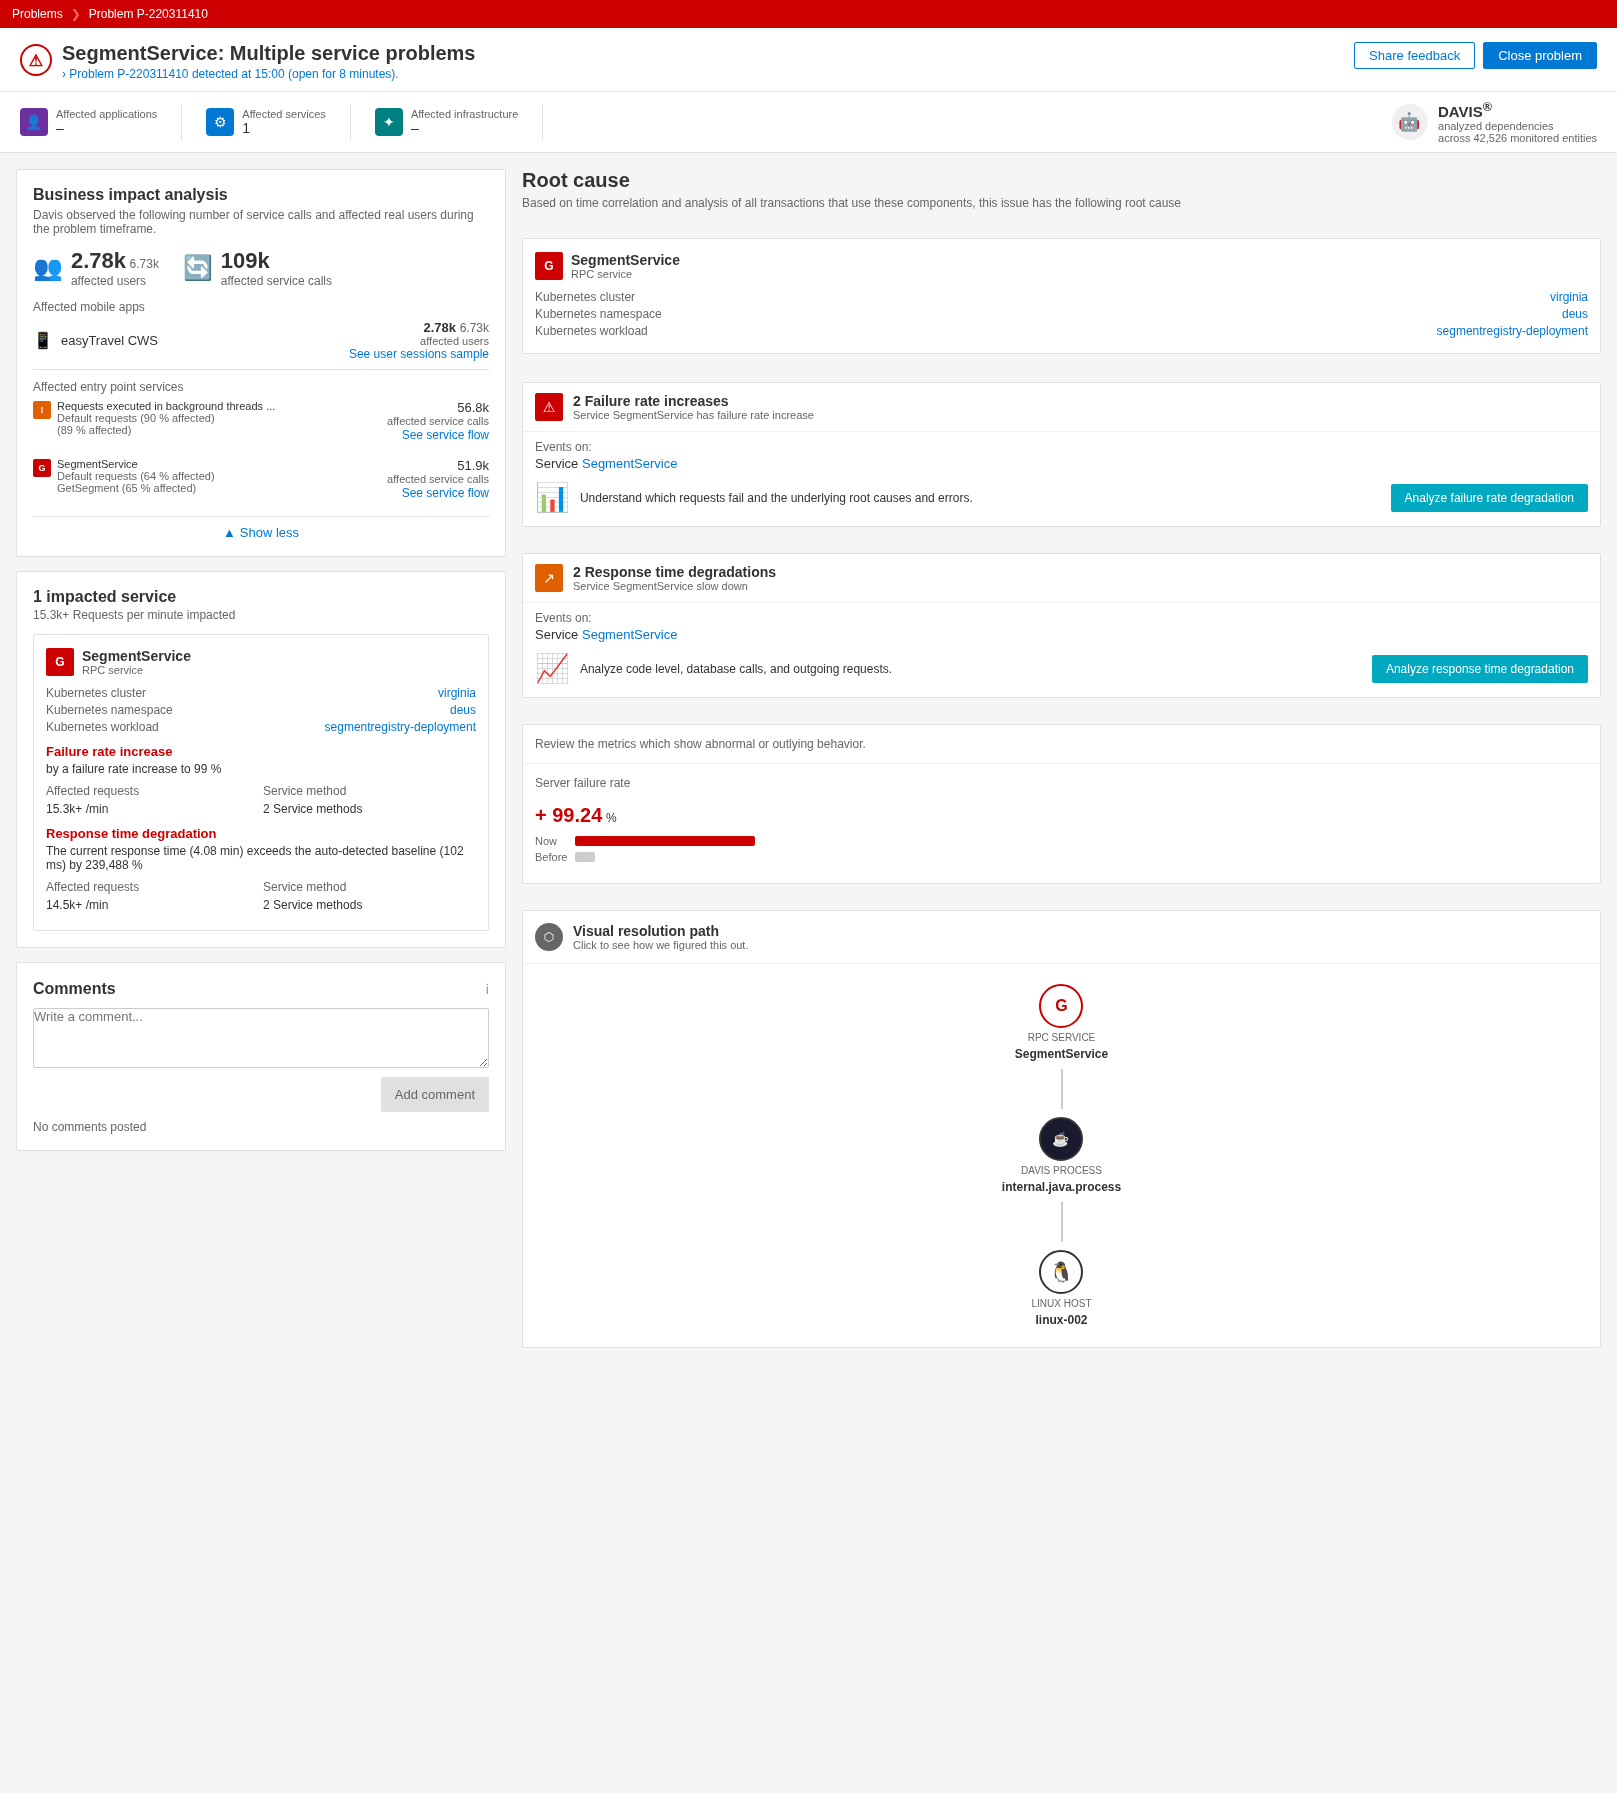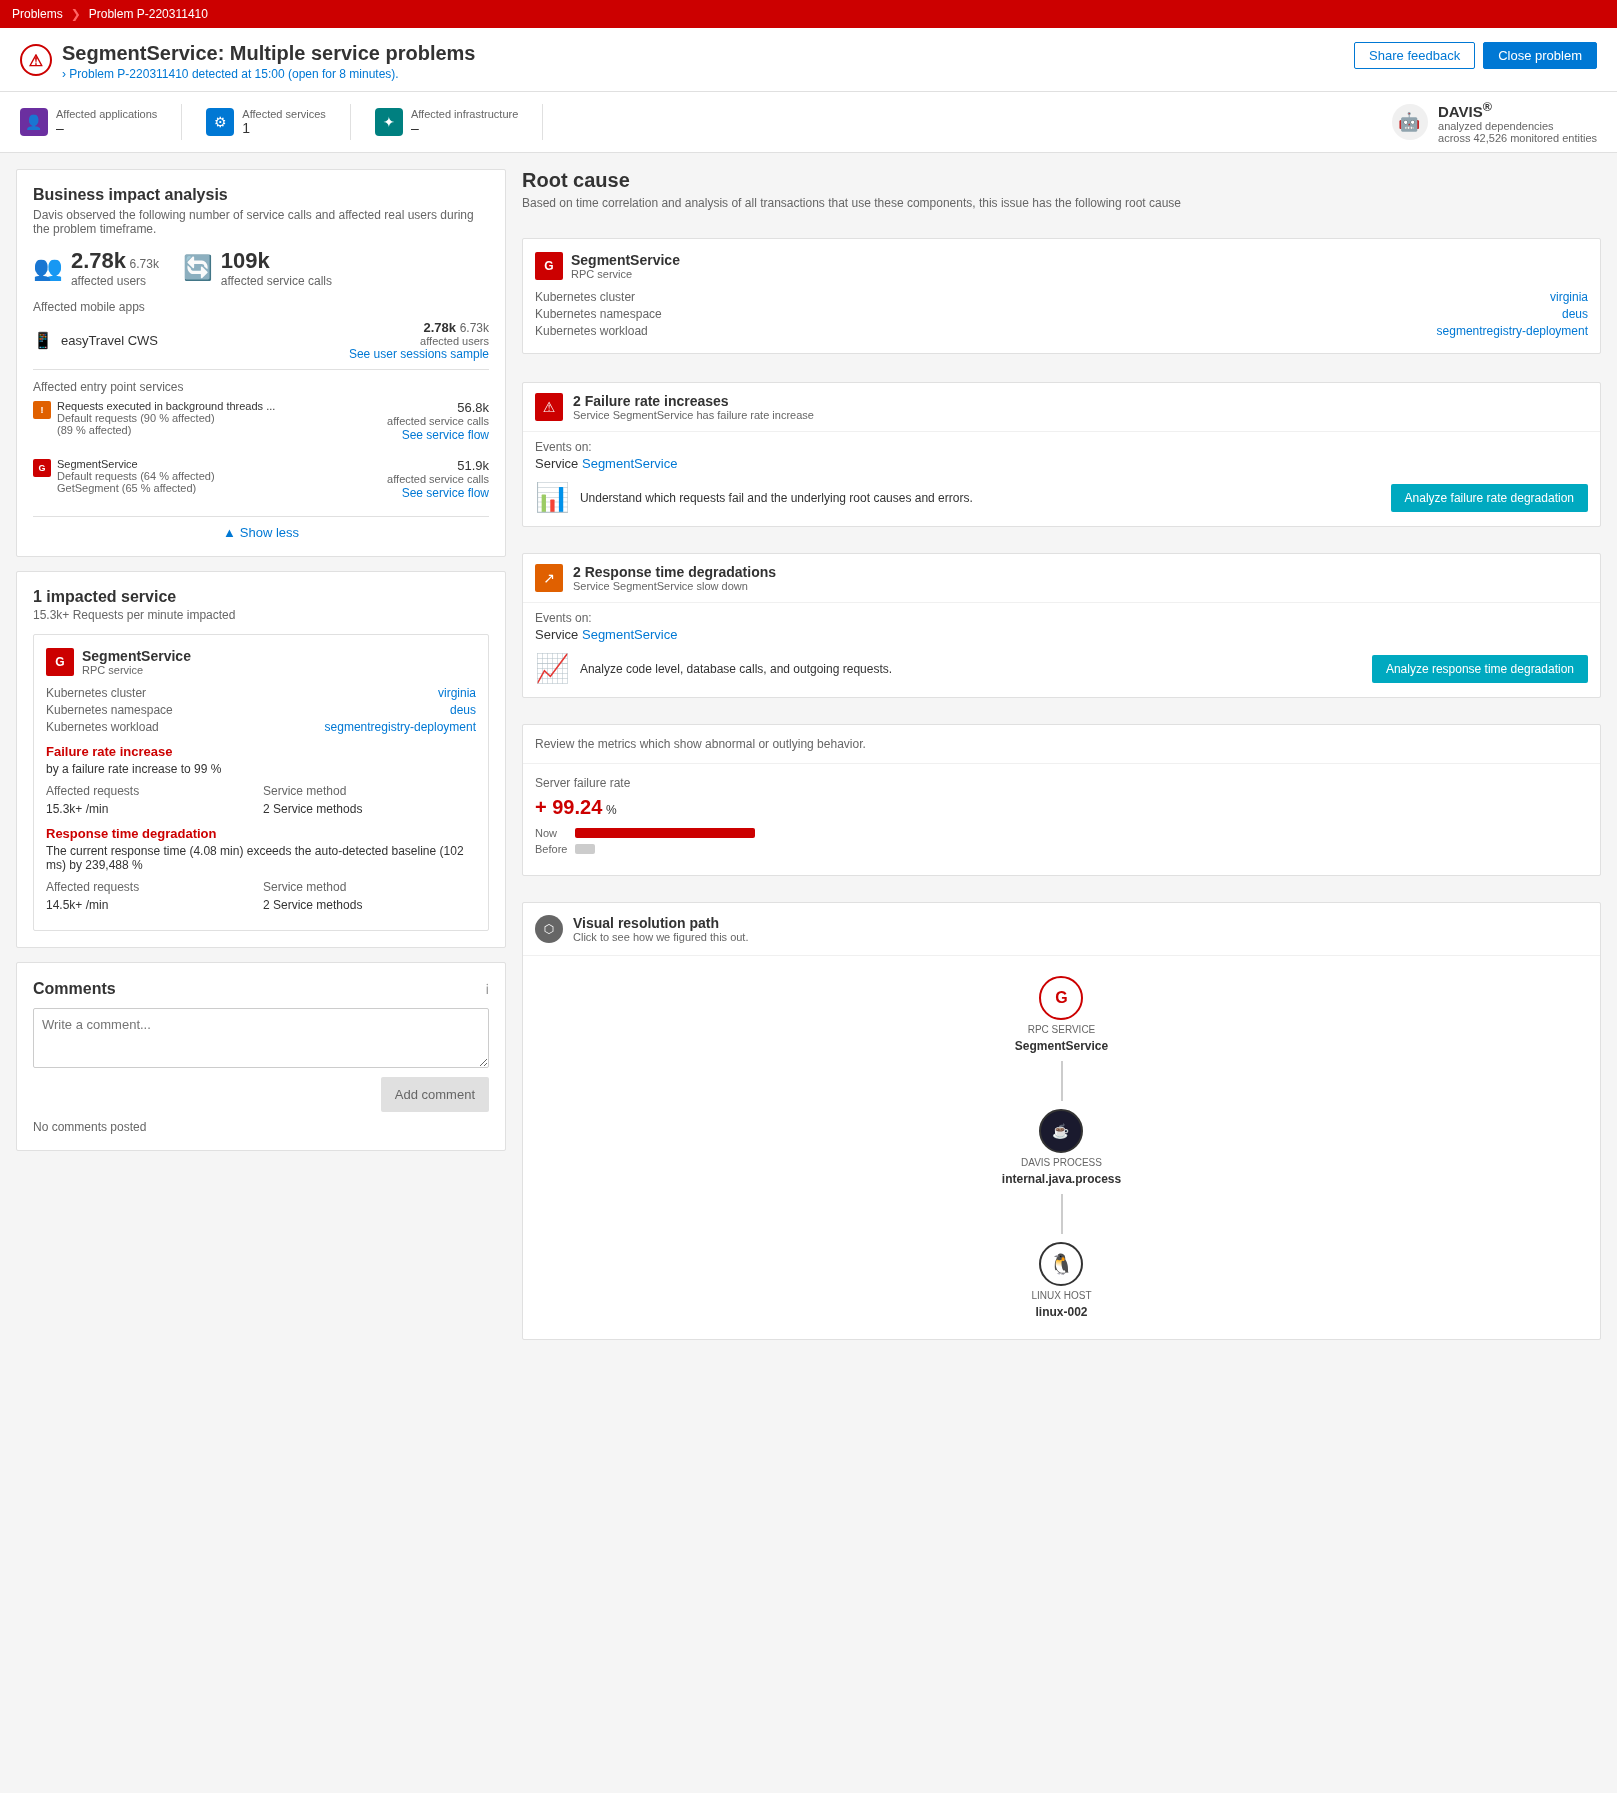"Server failure rate" .metric-name { margin-bottom: 6px -> 14px }
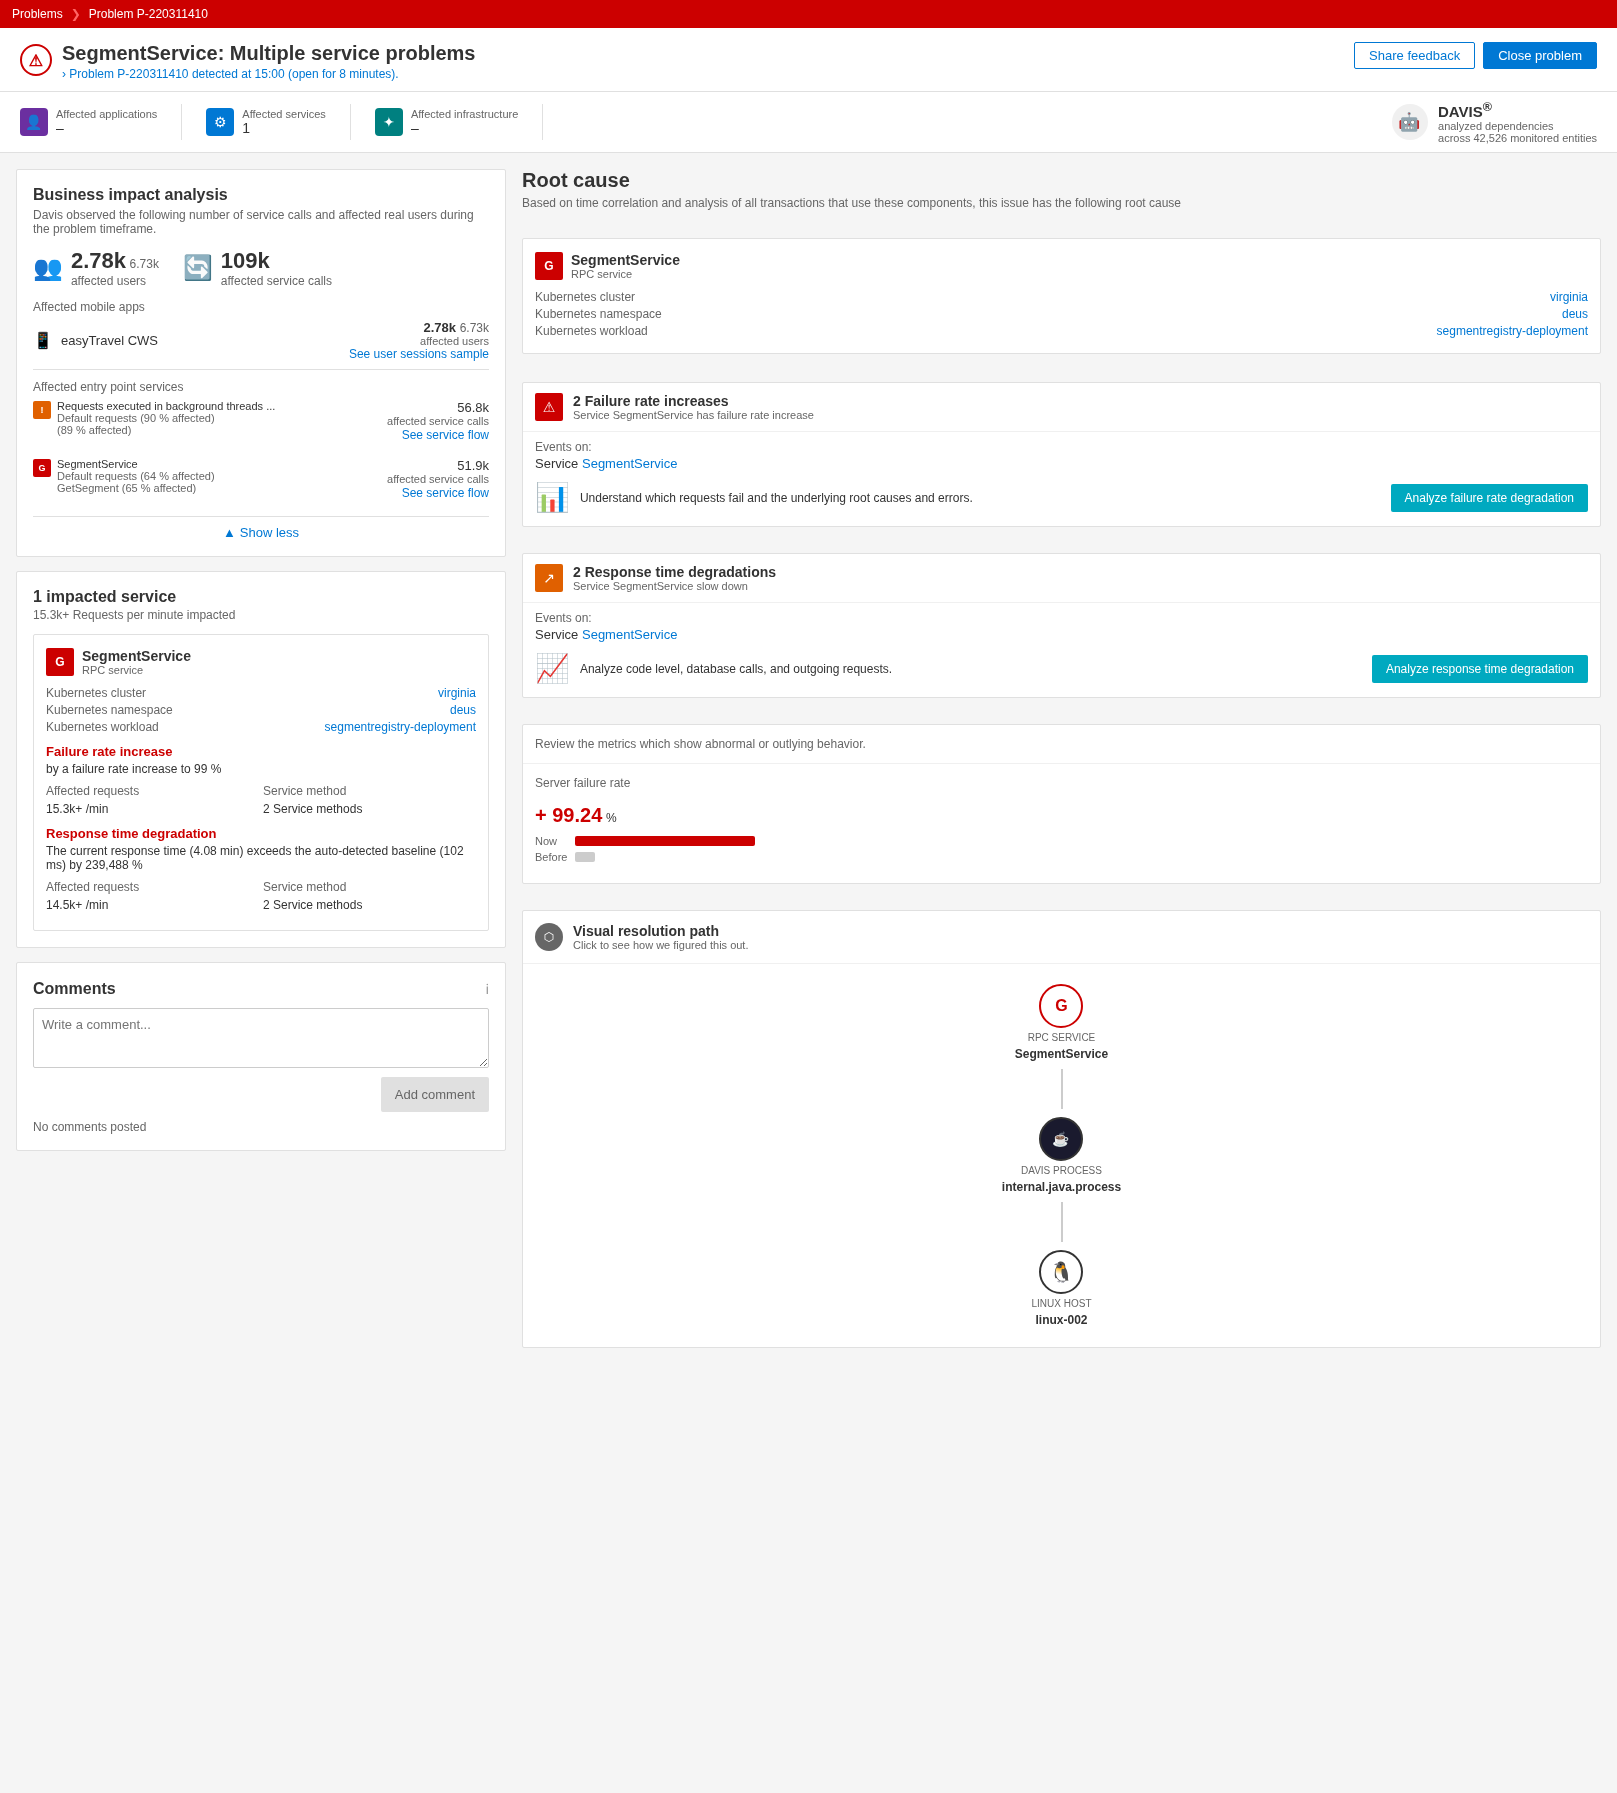"Write a comment..." .comment-textarea { padding: 8px -> none }
